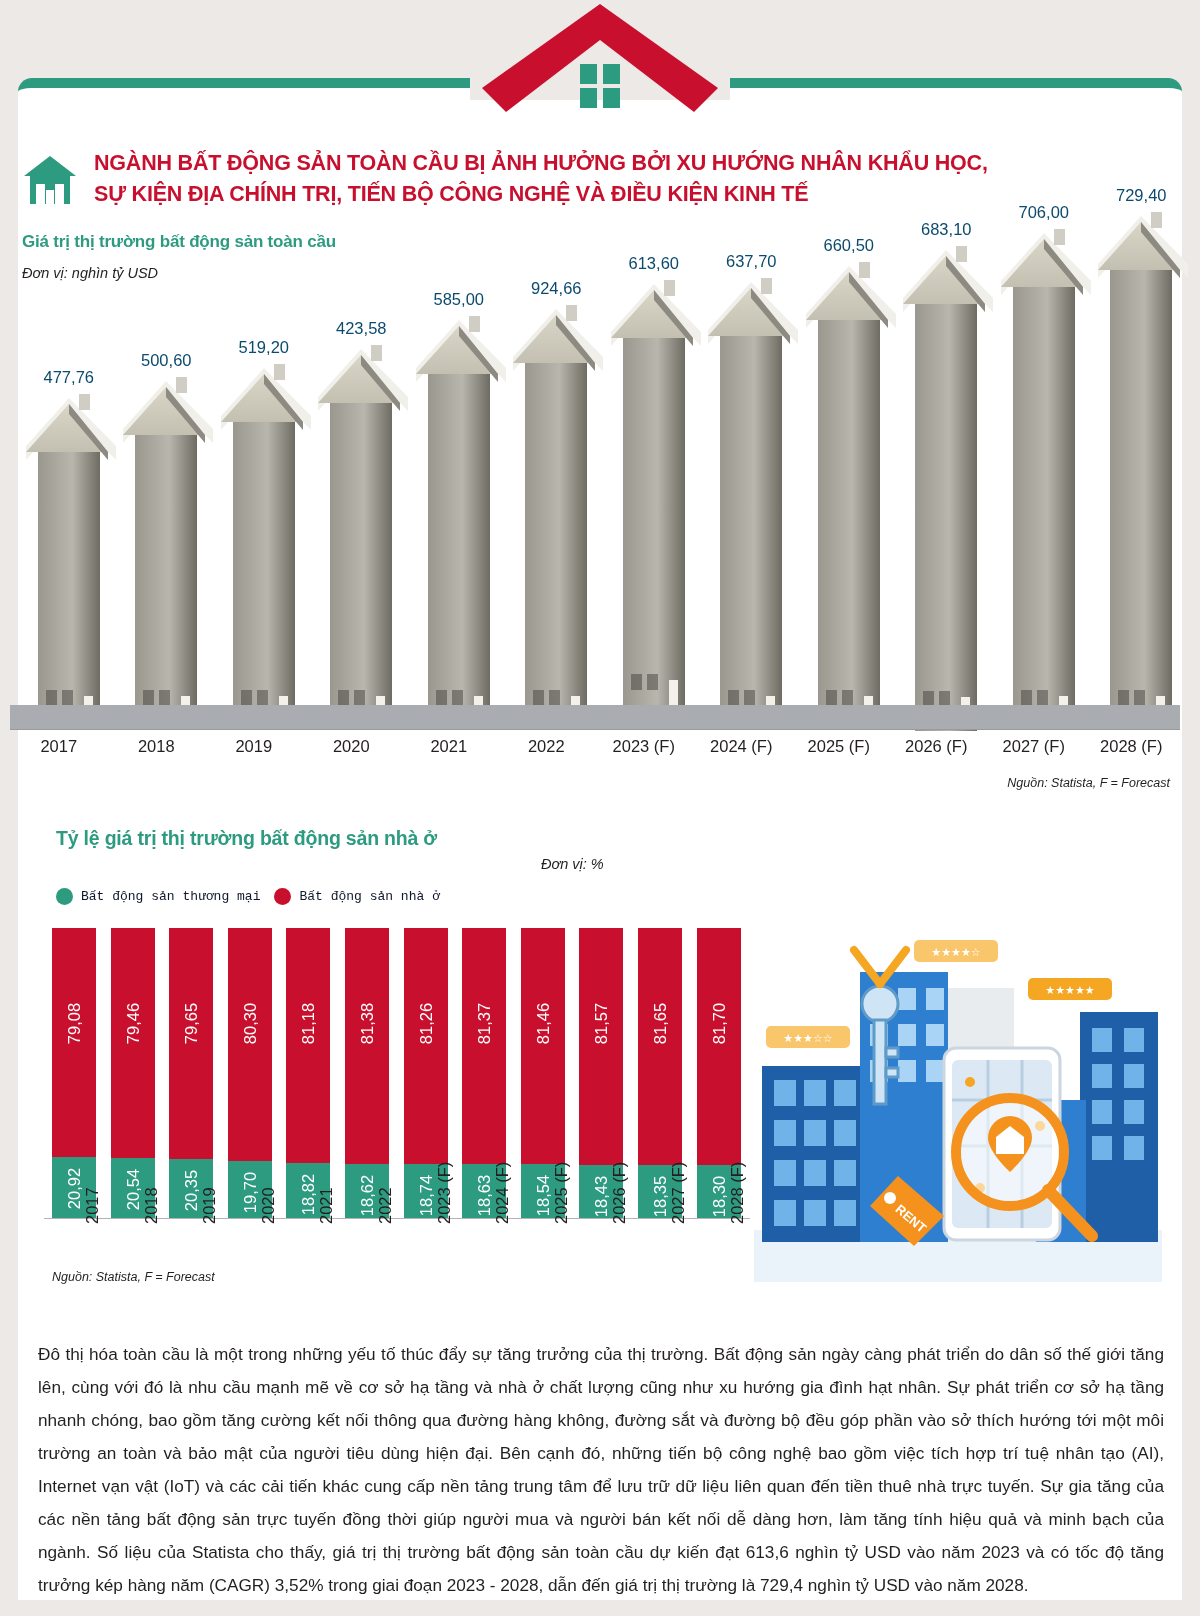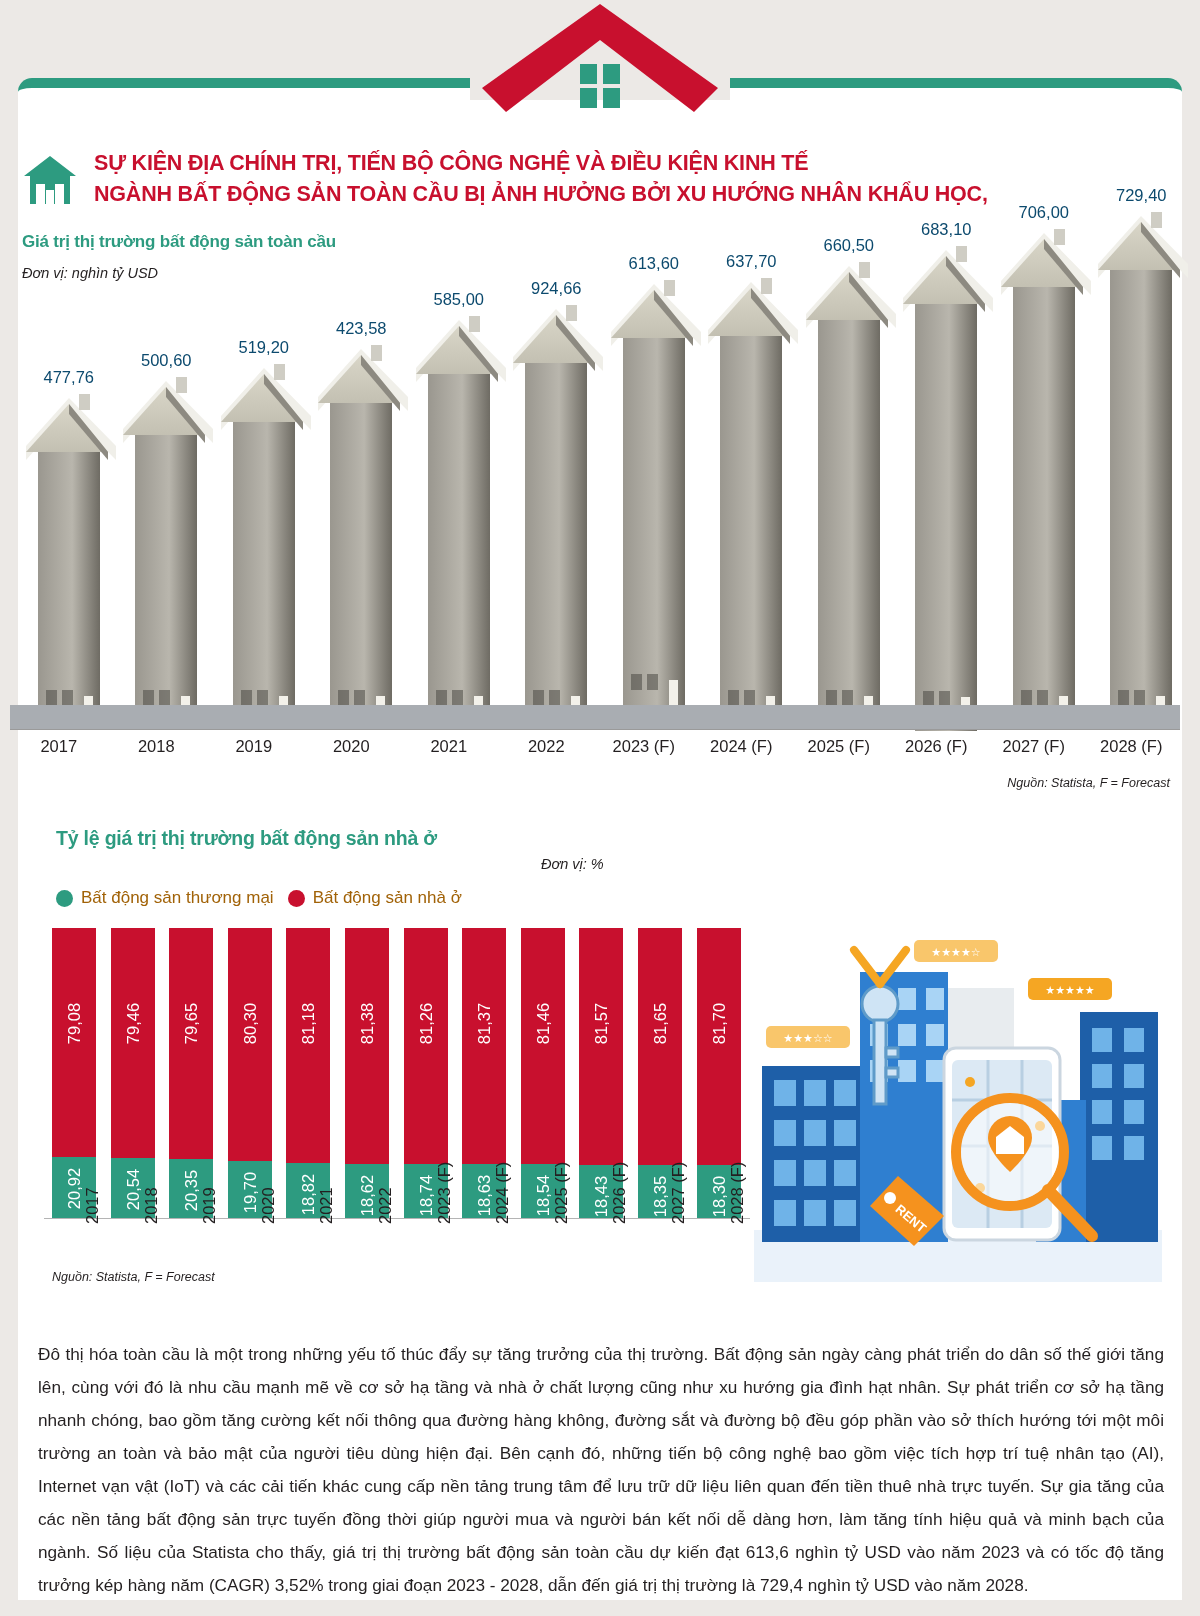"SỰ KIỆN ĐỊA CHÍNH TRỊ," div { order: before "NGÀNH BẤT ĐỘNG SẢN TOÀN" -> after "NGÀNH BẤT ĐỘNG SẢN TOÀN" }
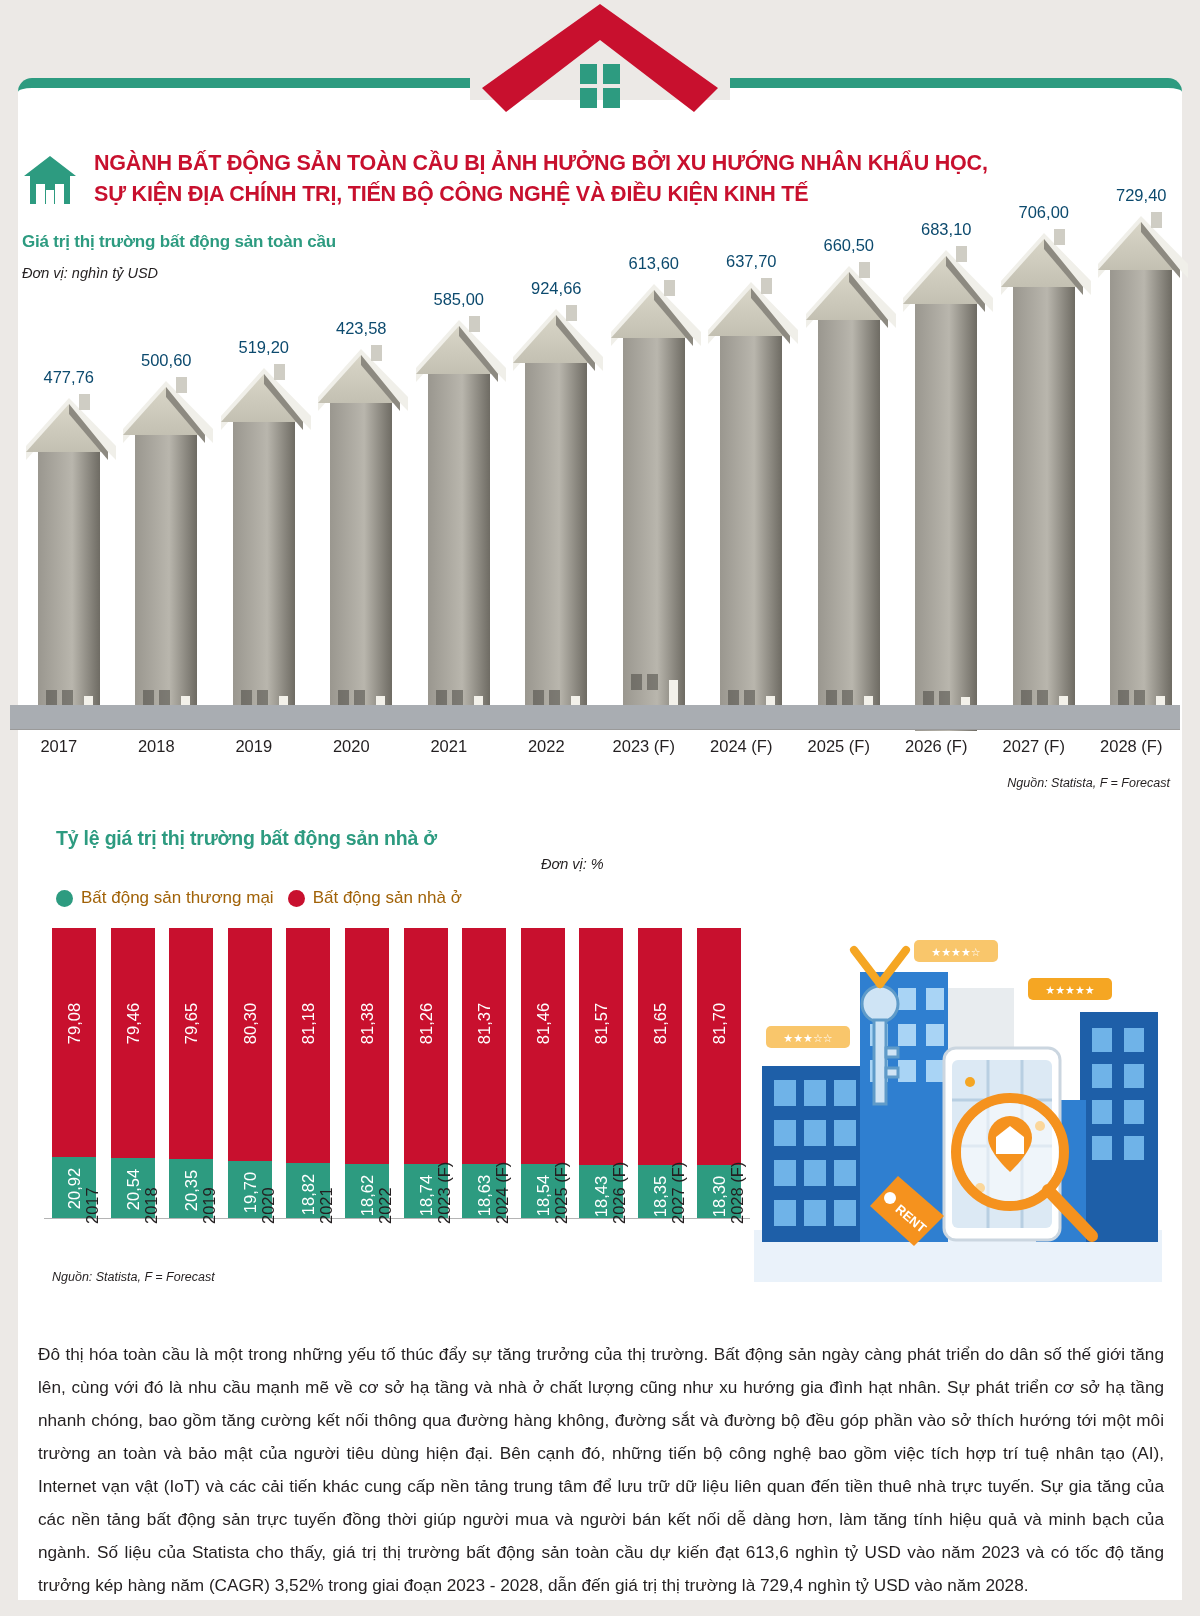"Bất động sản thương mại" .lg-txt { color: #a16207 -> #0f172a; font-family: none -> Liberation Mono, monospace; font-size: 17px -> 13px }
